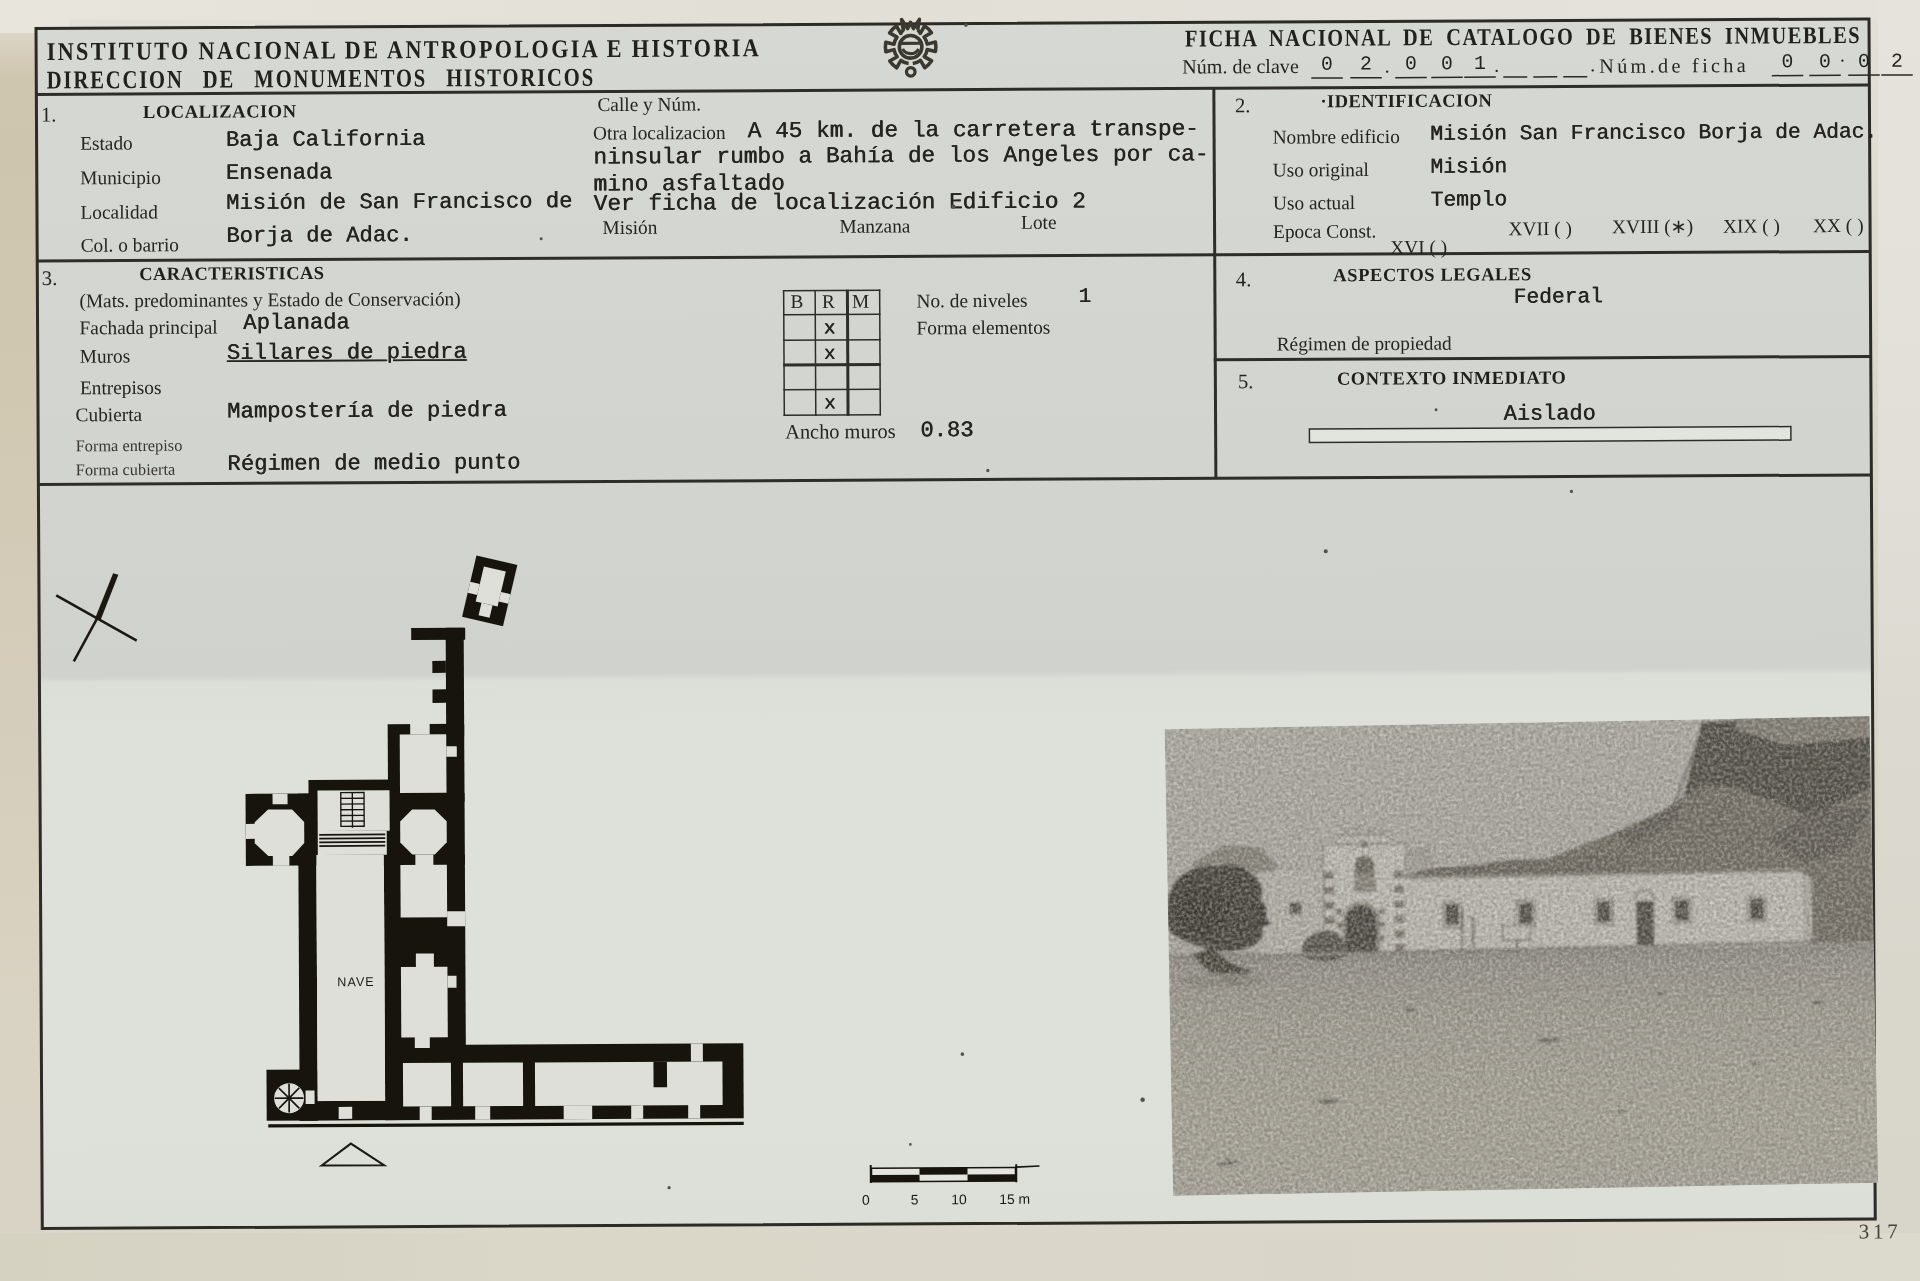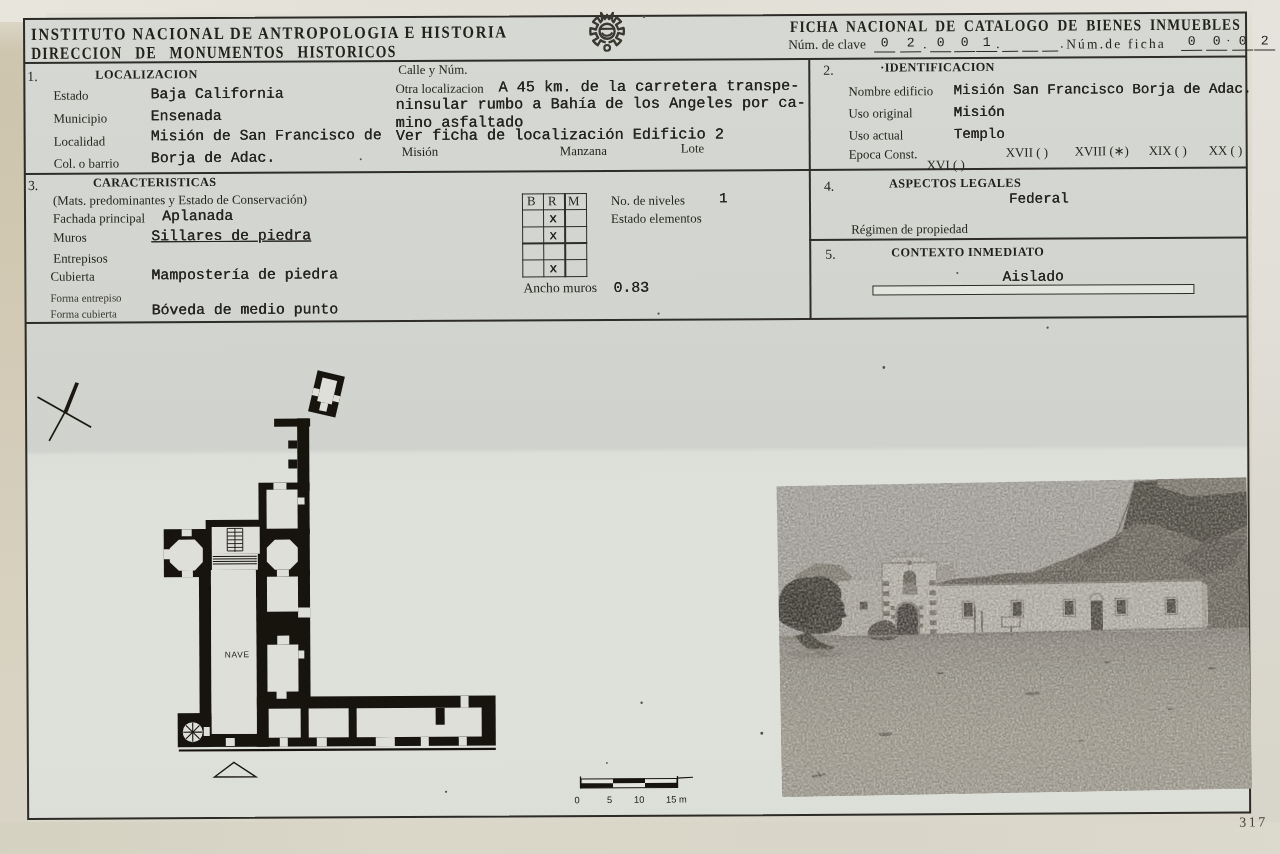"Estado elementos" div.s { text: Estado -> Forma }
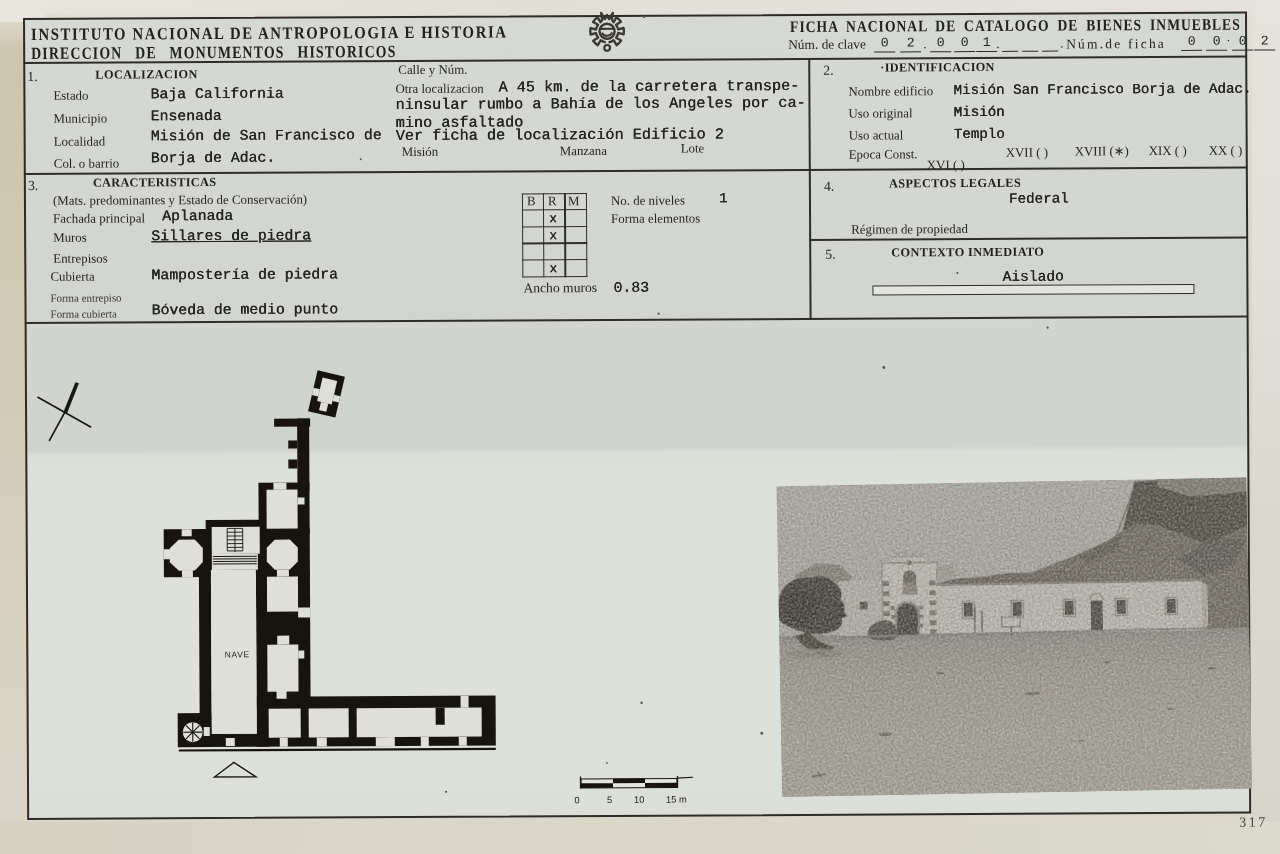"Bóveda de medio punto" div.t { text: Bóveda -> Régimen }
